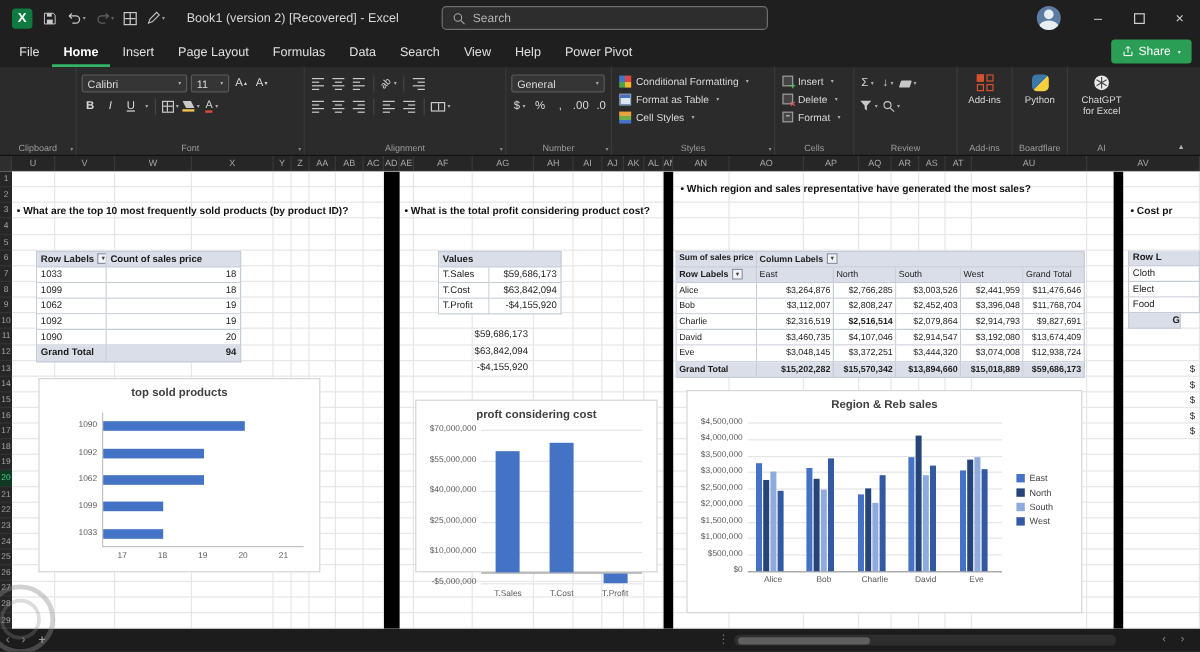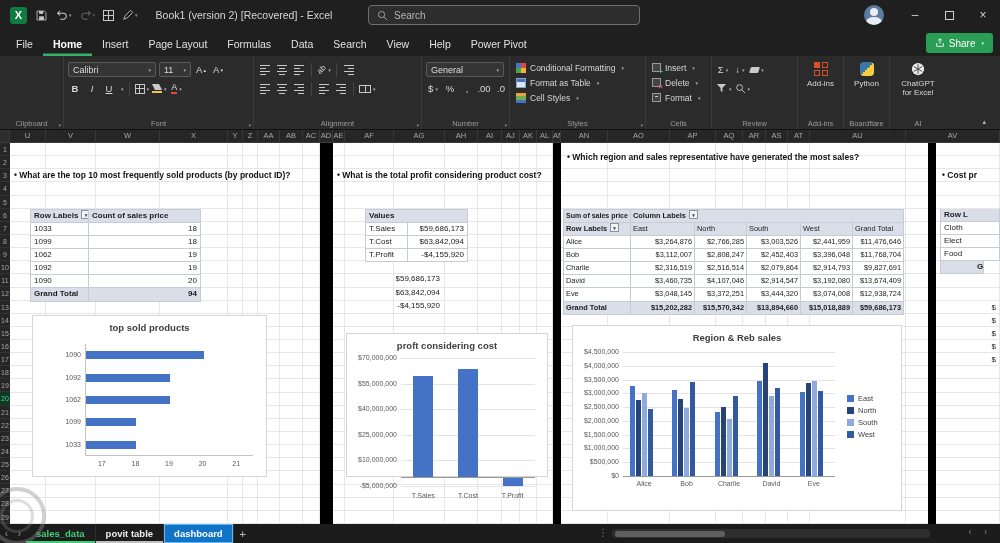"$2,516,514" div.pcell { font-weight: none -> bold }
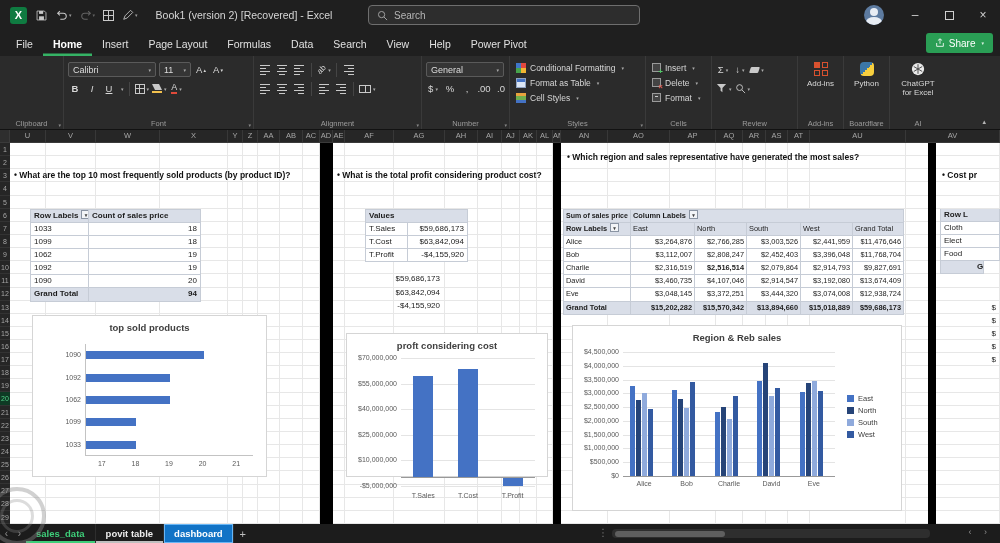"sales_data" div { html: <div> <div>sales_data</div> <div>povit table</div> <div>dashboard</div> </div> -> none }
